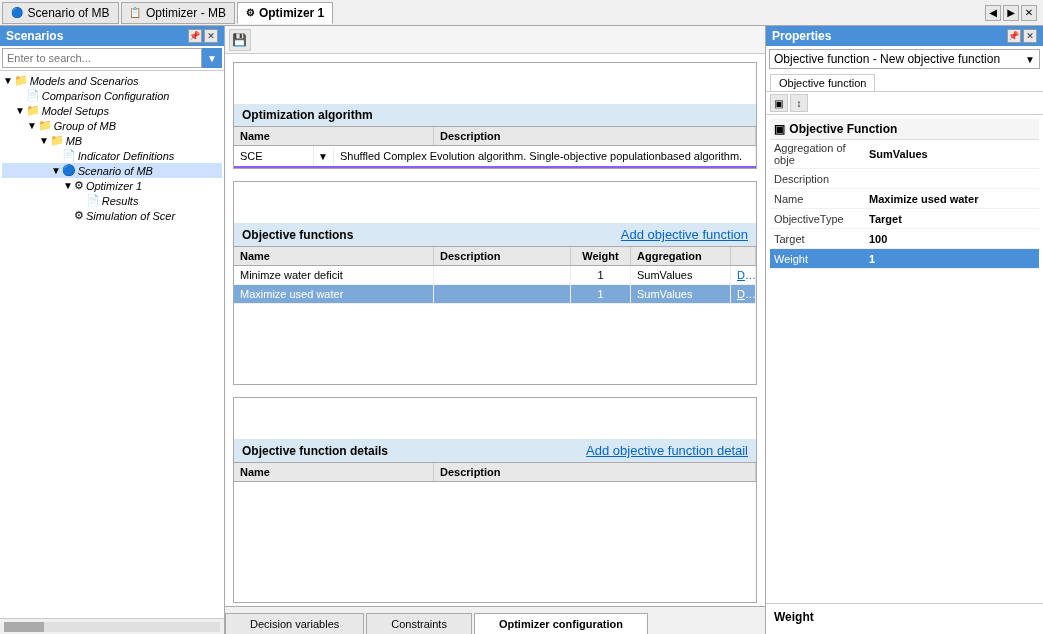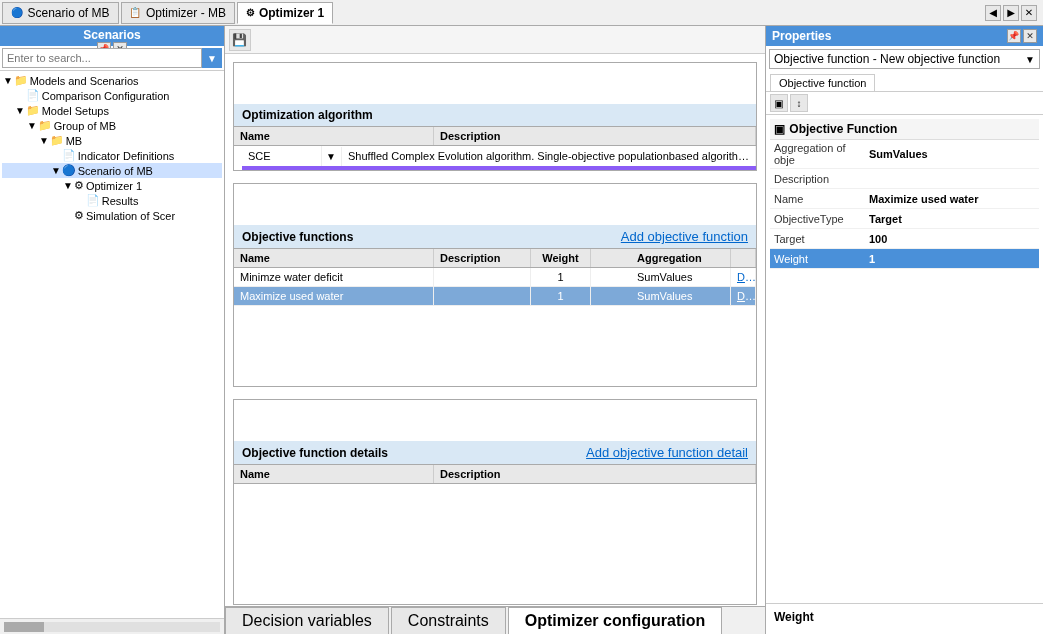"Scenarios" .panel-header { flex-direction: column -> none }
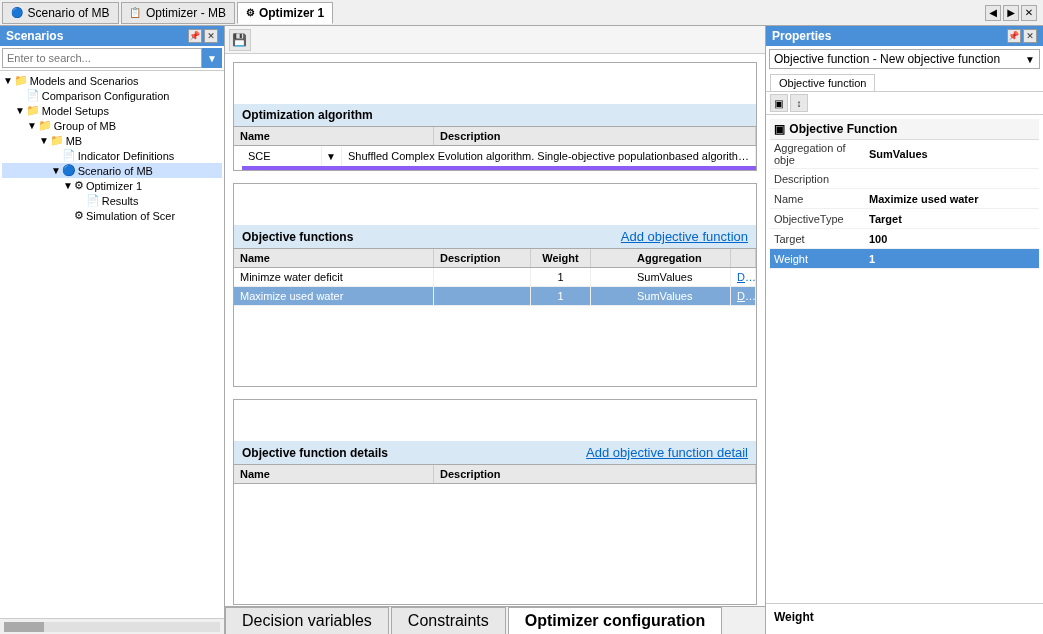"Models and Scenarios" .tree-label { font-style: none -> italic }
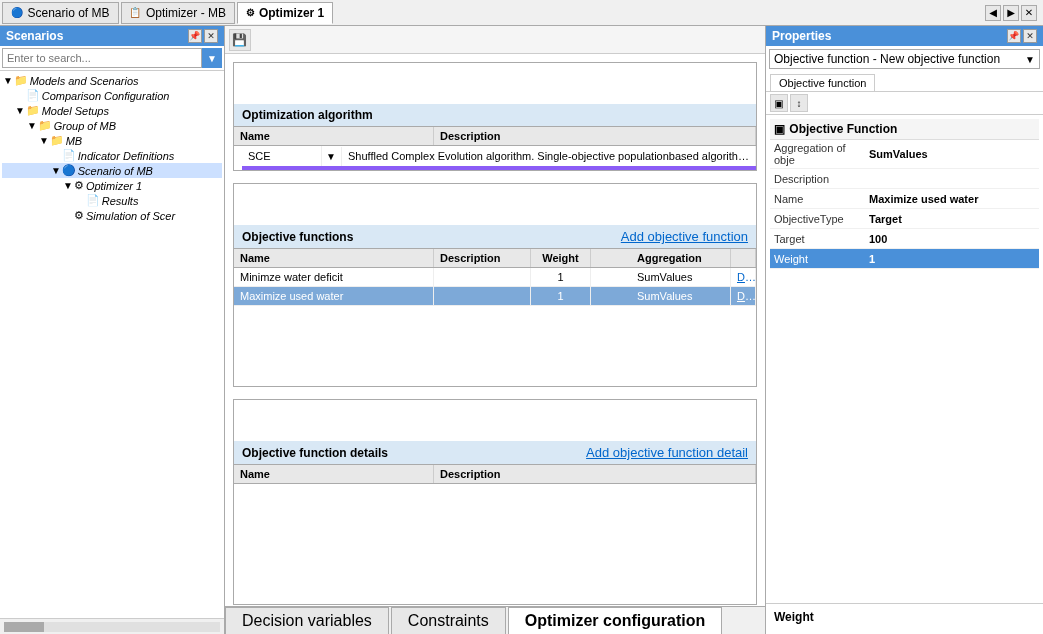"SCE" .algo-row { border-bottom: 4px solid #8b5cf6 -> 2px solid #8b5cf6; margin-left: 8px -> none }
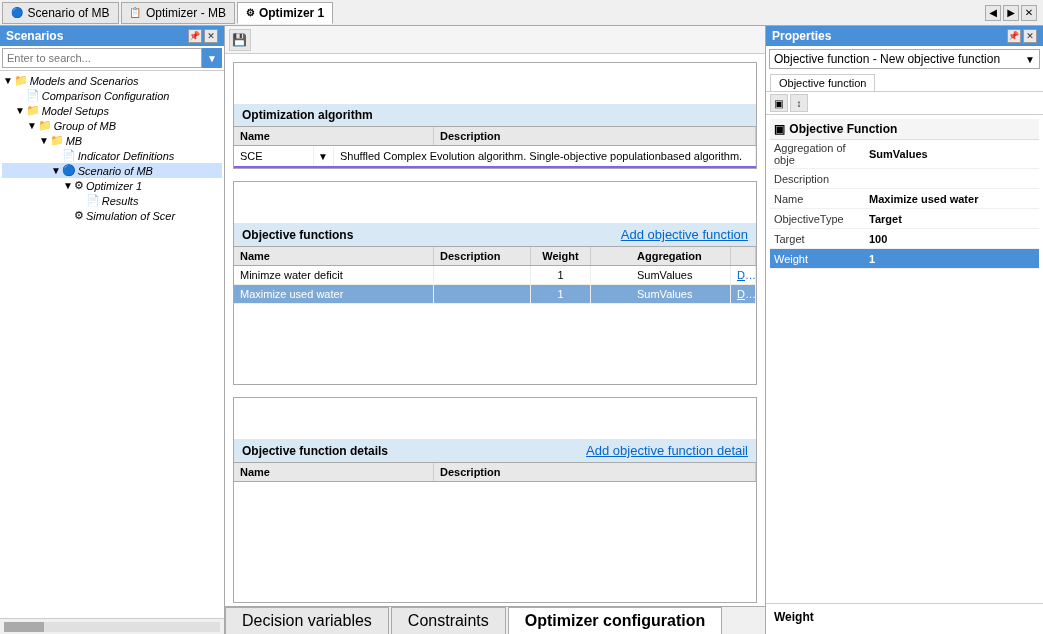"Aggregation" .col-agg { margin-left: 40px -> none }
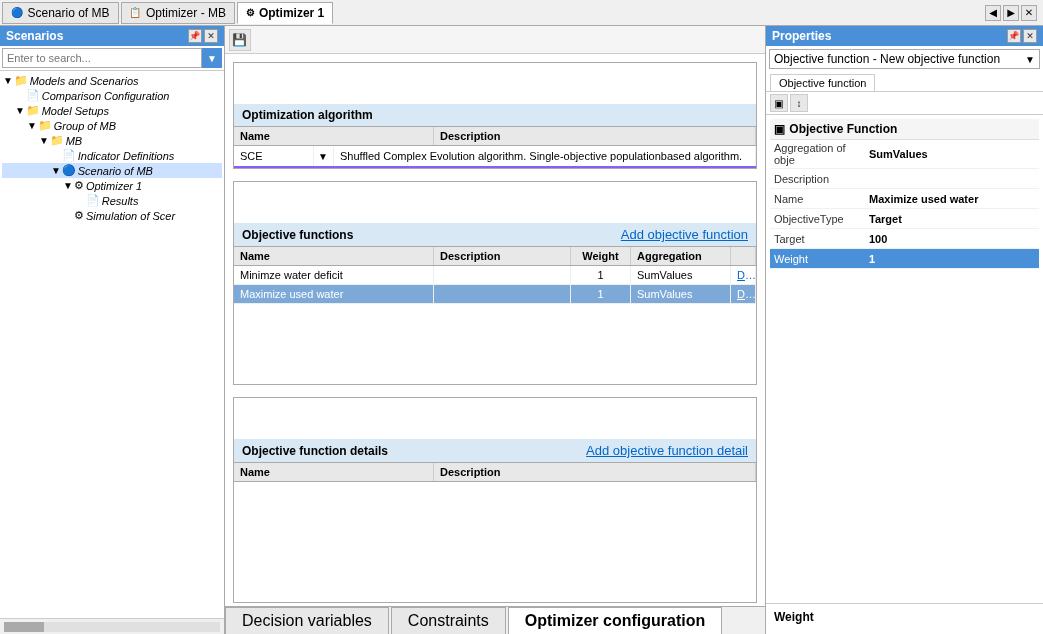"Decision variables" .bottom-tab { font-size: 16px -> 11px; padding: 4px 16px -> 4px 24px }
